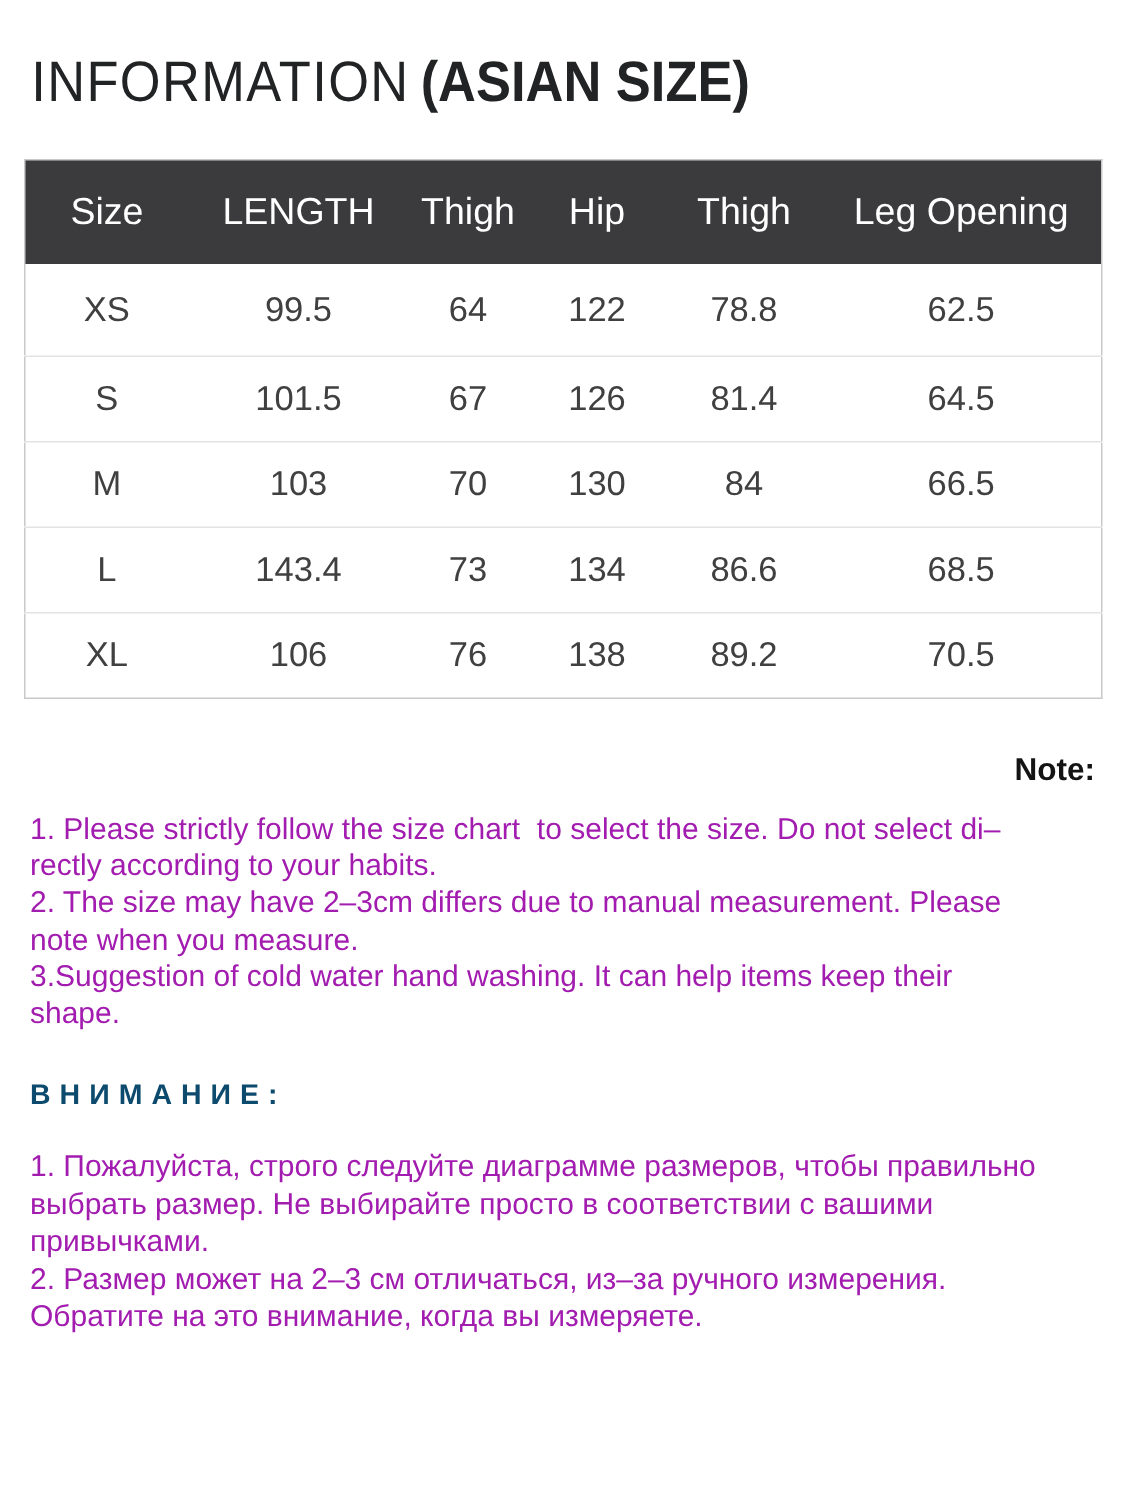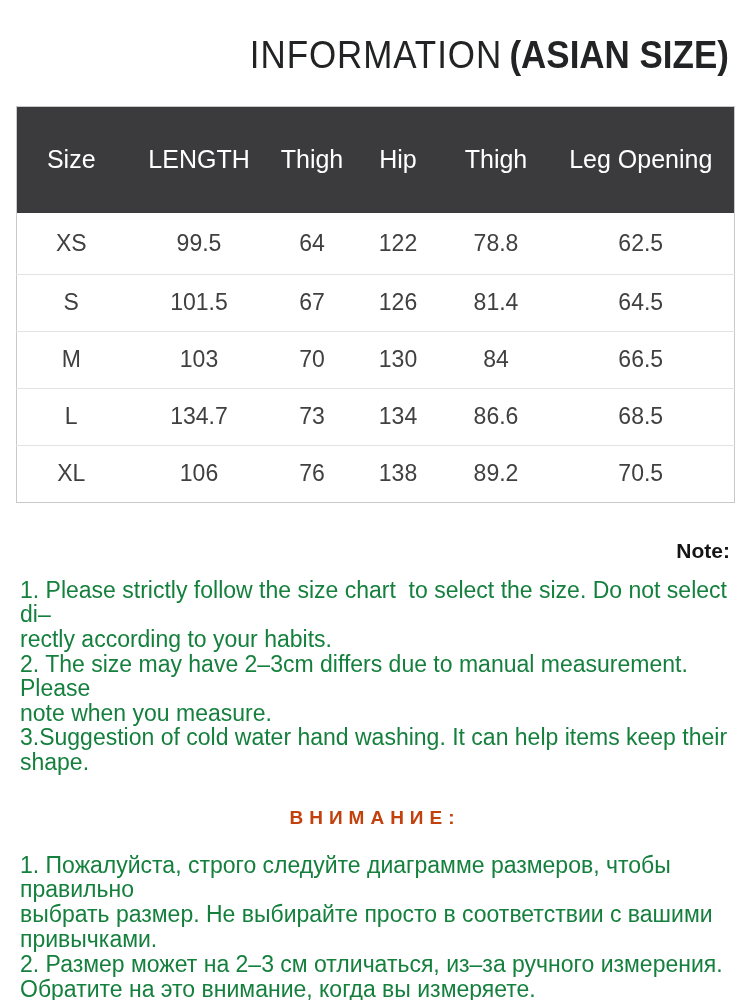"INFORMATION (ASIAN SIZE)" .title { text-align: right -> left }
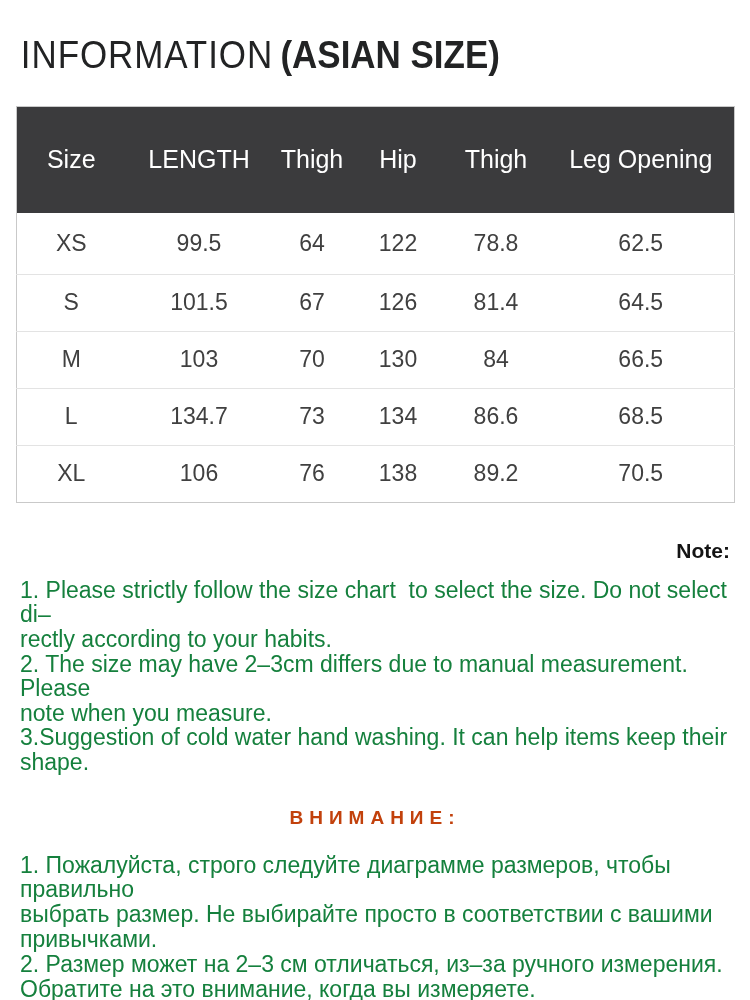"Size" .size-table thead th { height: 106px -> 69px }
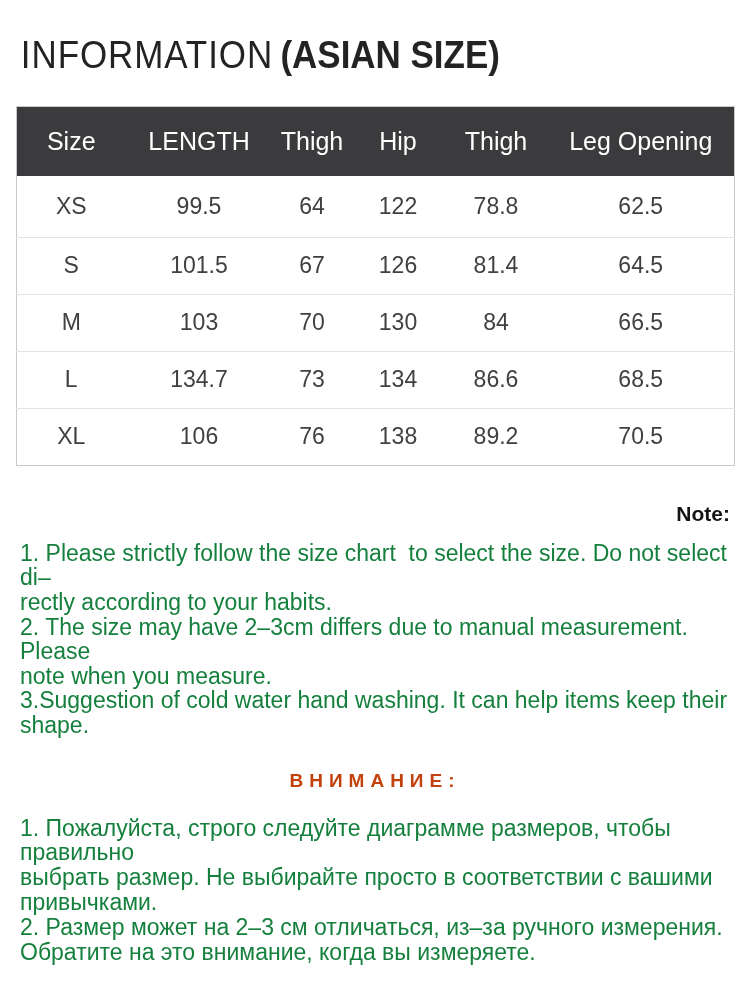"134.7" td { text: 134.7 -> 143.4 }
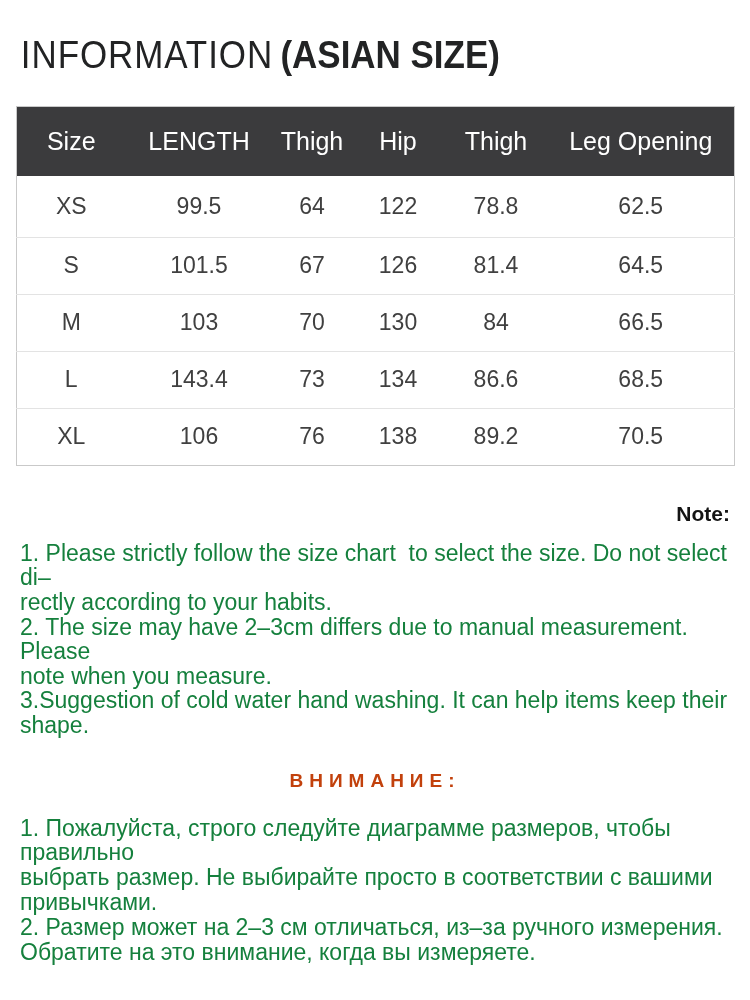"1. Please strictly follow the" .line { color: #15803d -> #a21caf; font-size: 23px -> 20px }
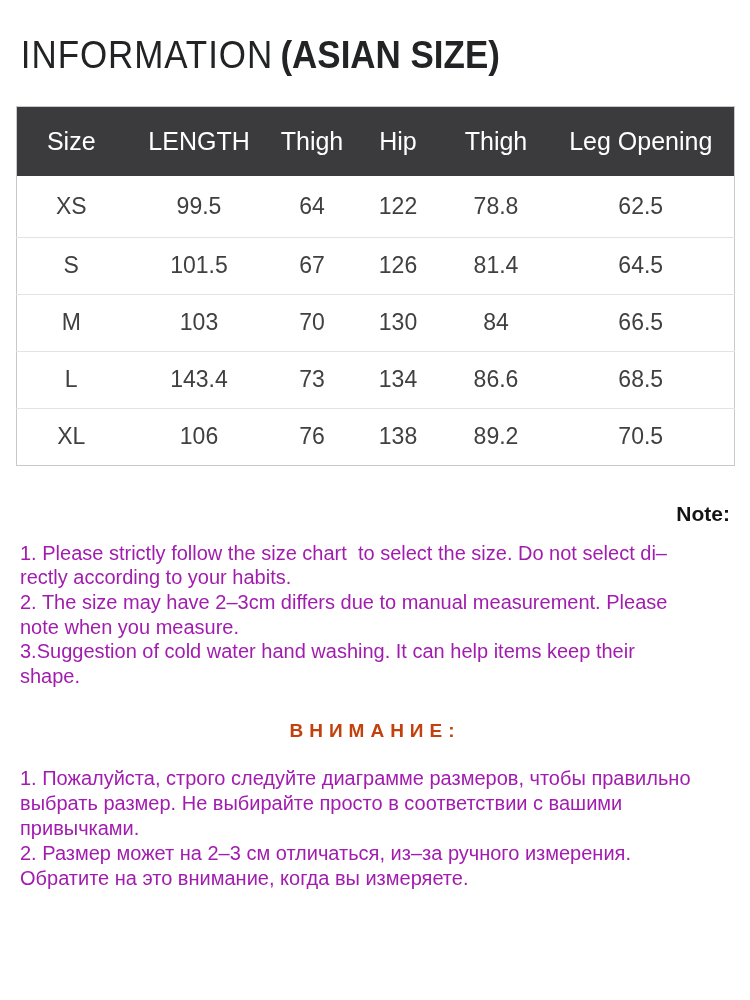"ВНИМАНИЕ:" .attention-heading { color: #c2410c -> #0c4a6e; text-align: center -> none }
